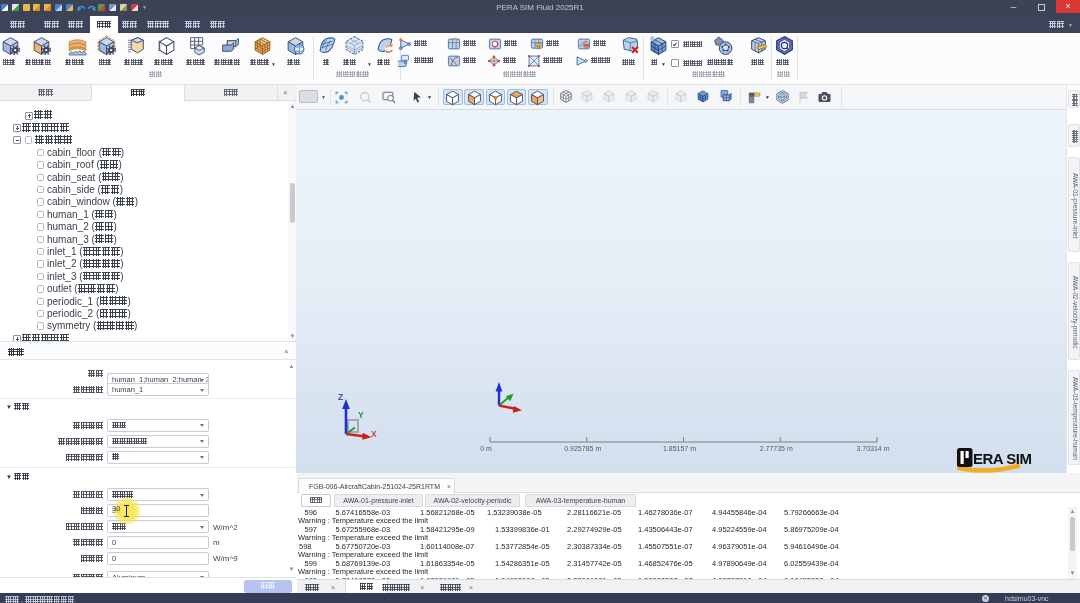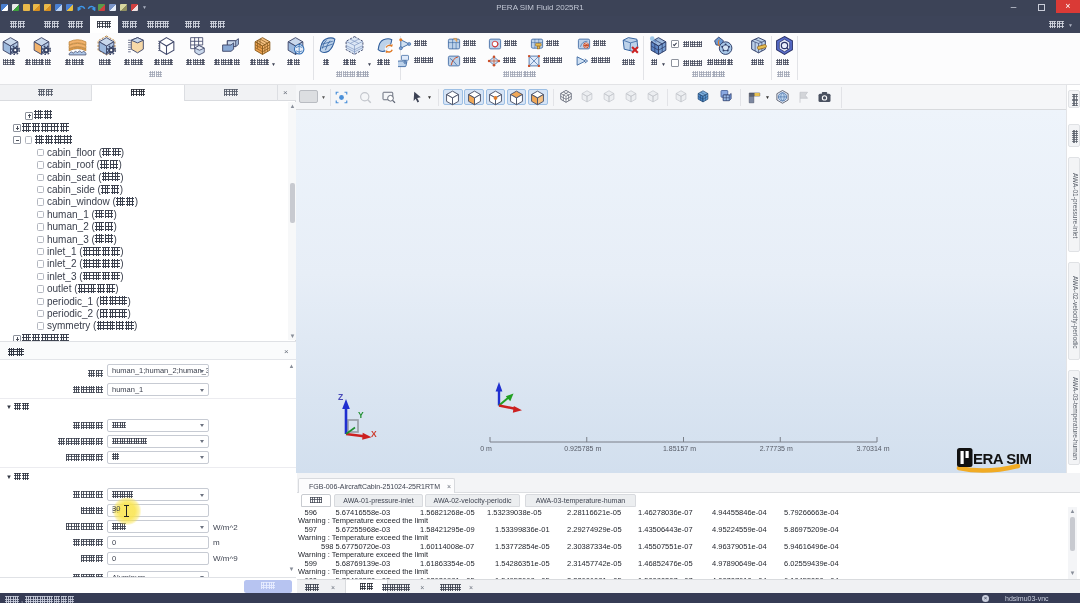"human_1;human_2;human_3" div.field { top: 4px -> 13px }
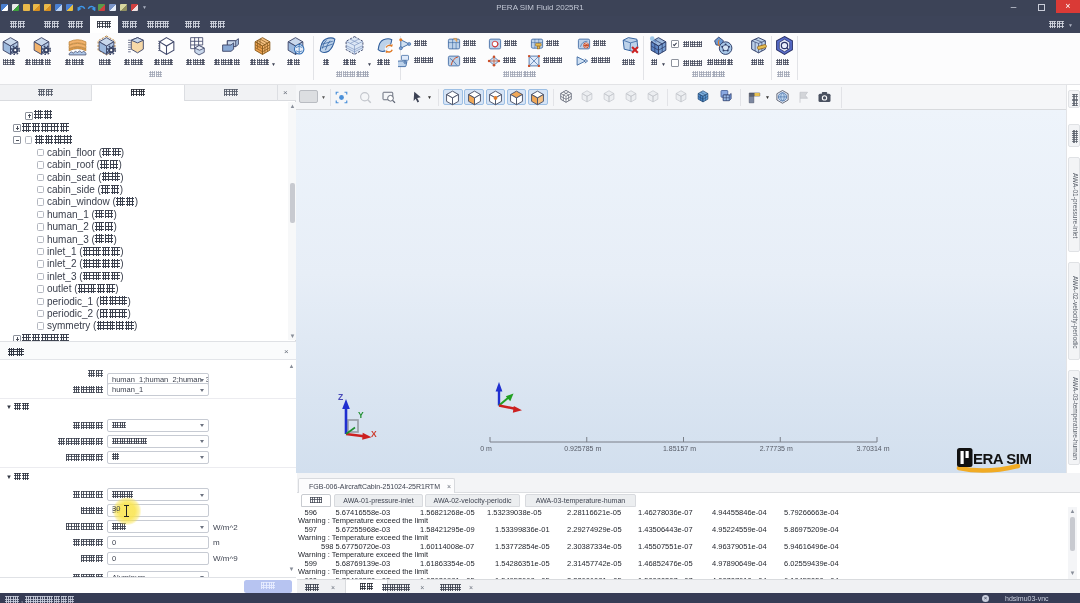"598" div.abs { left: 24px -> 2px }
